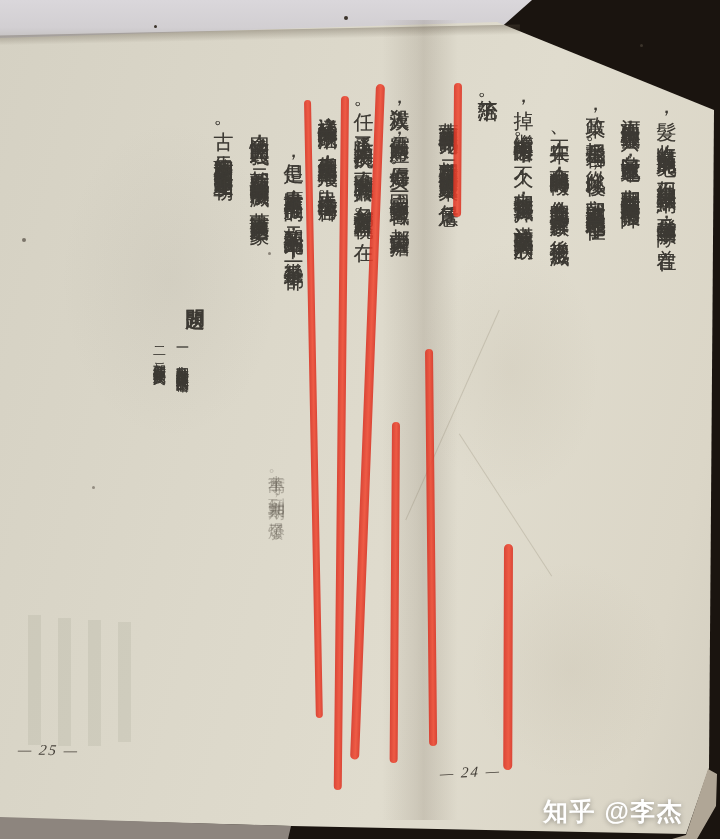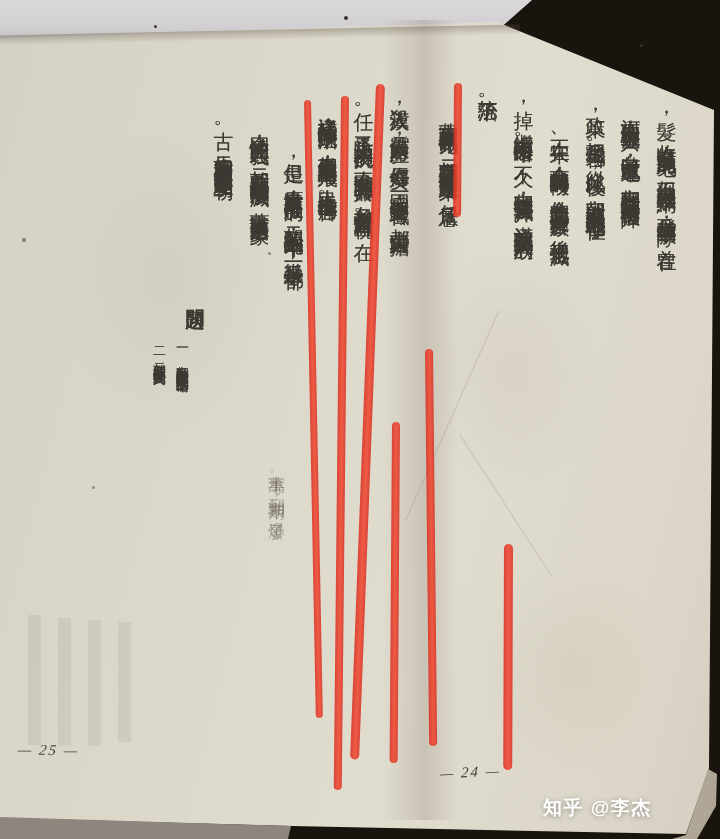"知乎 @李杰" #watermark { font-size: 19px -> 25px }
